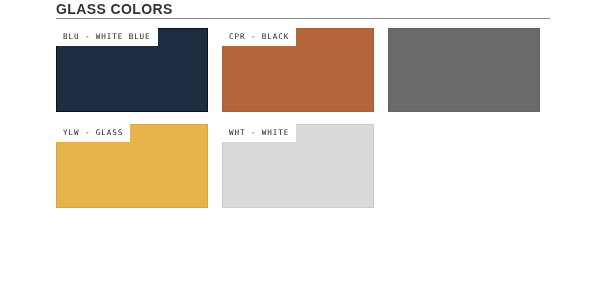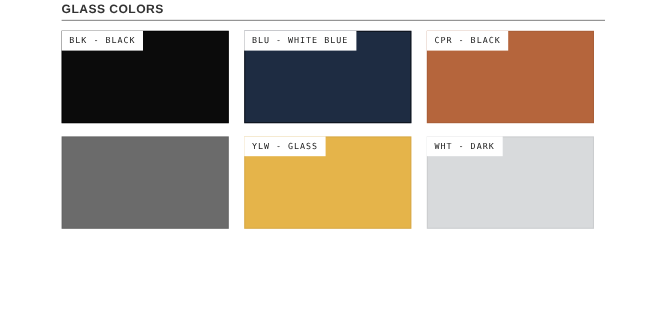"GLASS COLORS" .header-title { font-size: 11px -> 14px }
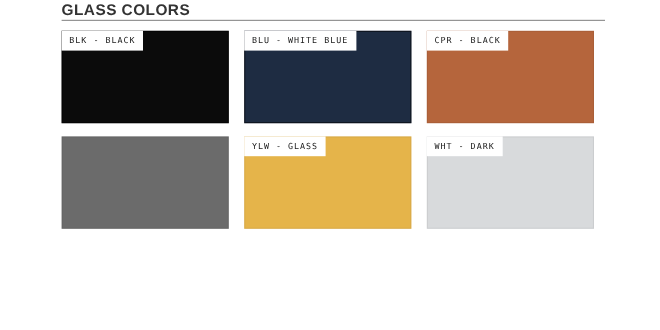"BLK - BLACK" div.swatch { html: <div> <div></div> <div>BLK - BLACK</div> </div> -> none }
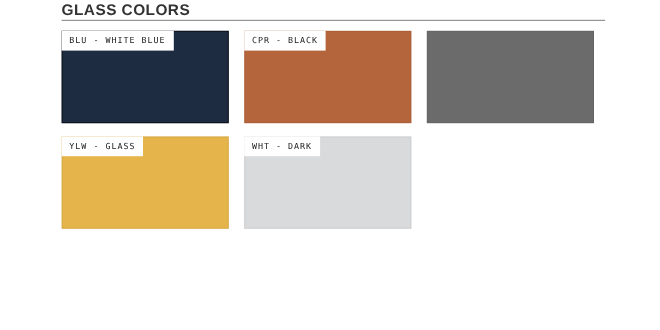"WHT - DARK" div.swatch-label { text: DARK -> WHITE }
